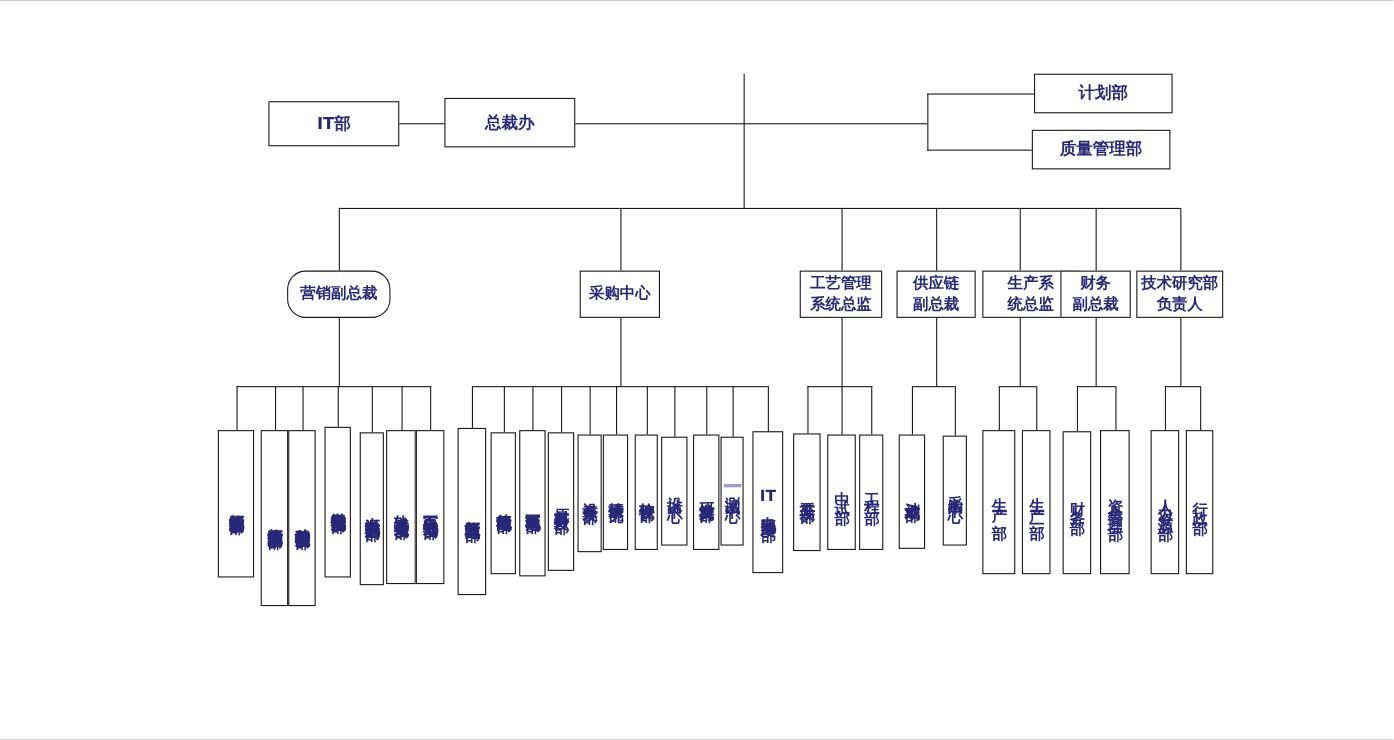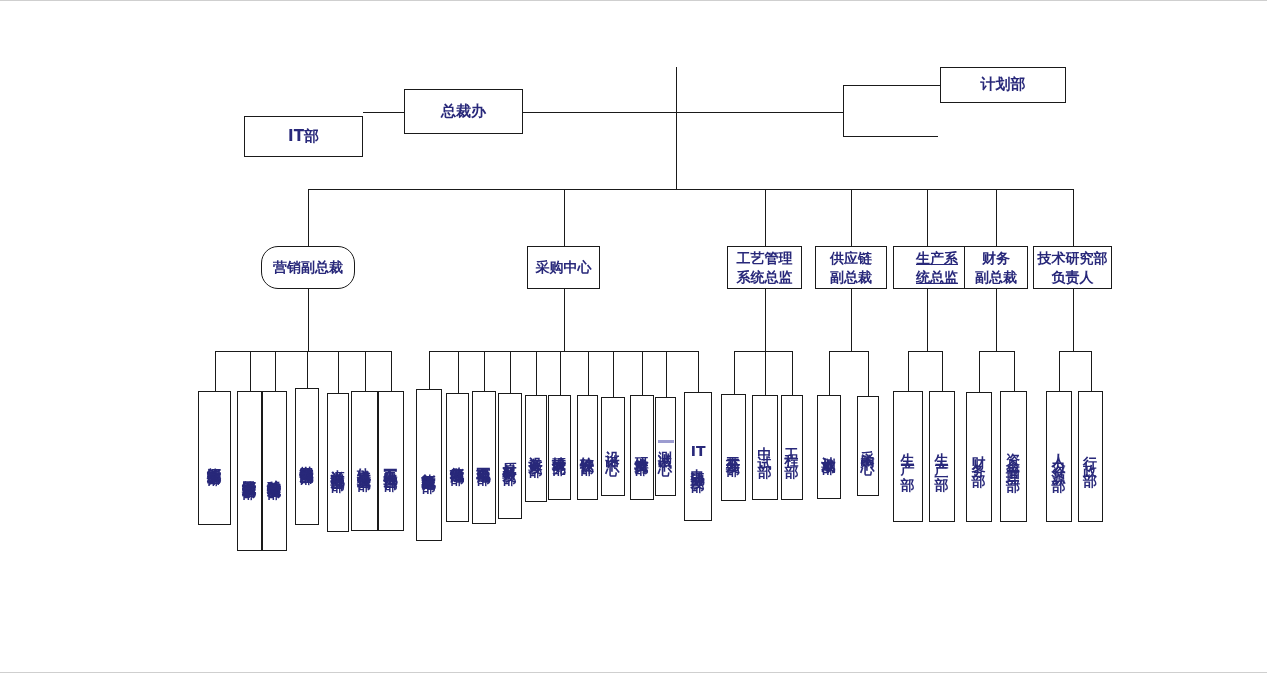"IT部" div.node { margin-top: 24px -> none }
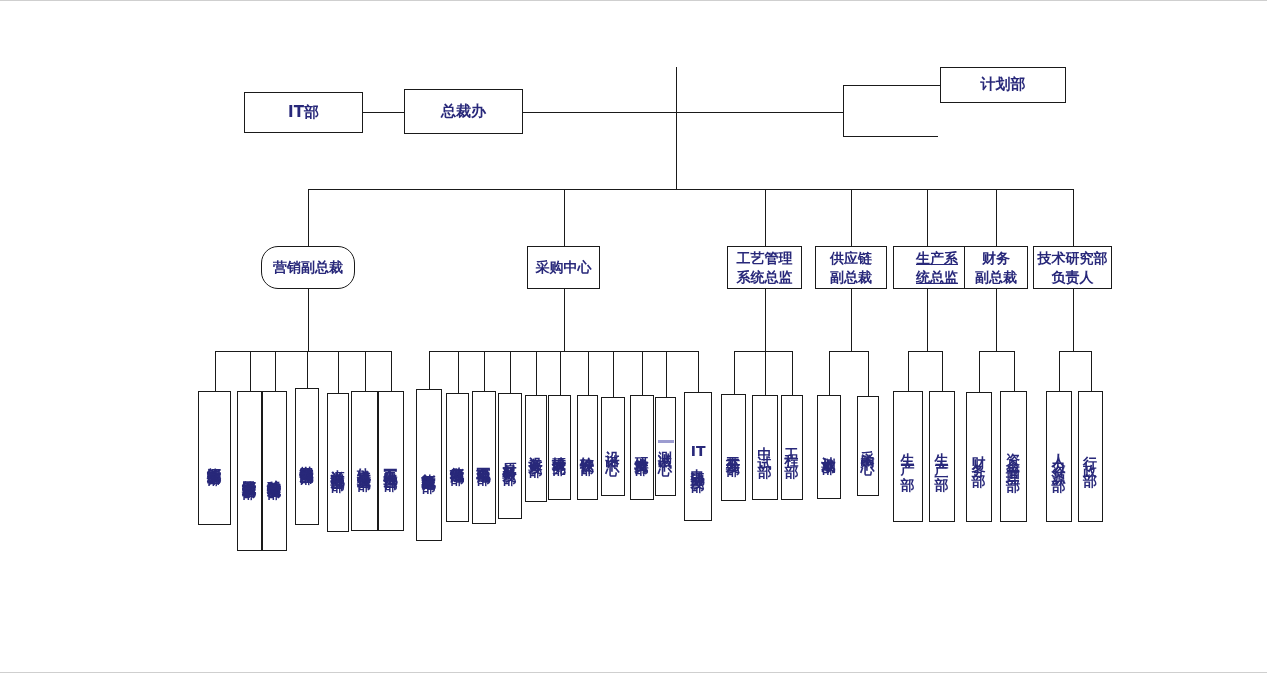"质量管理部" div.node { html: none -> <div> <span>质量管理部</span> </div> }
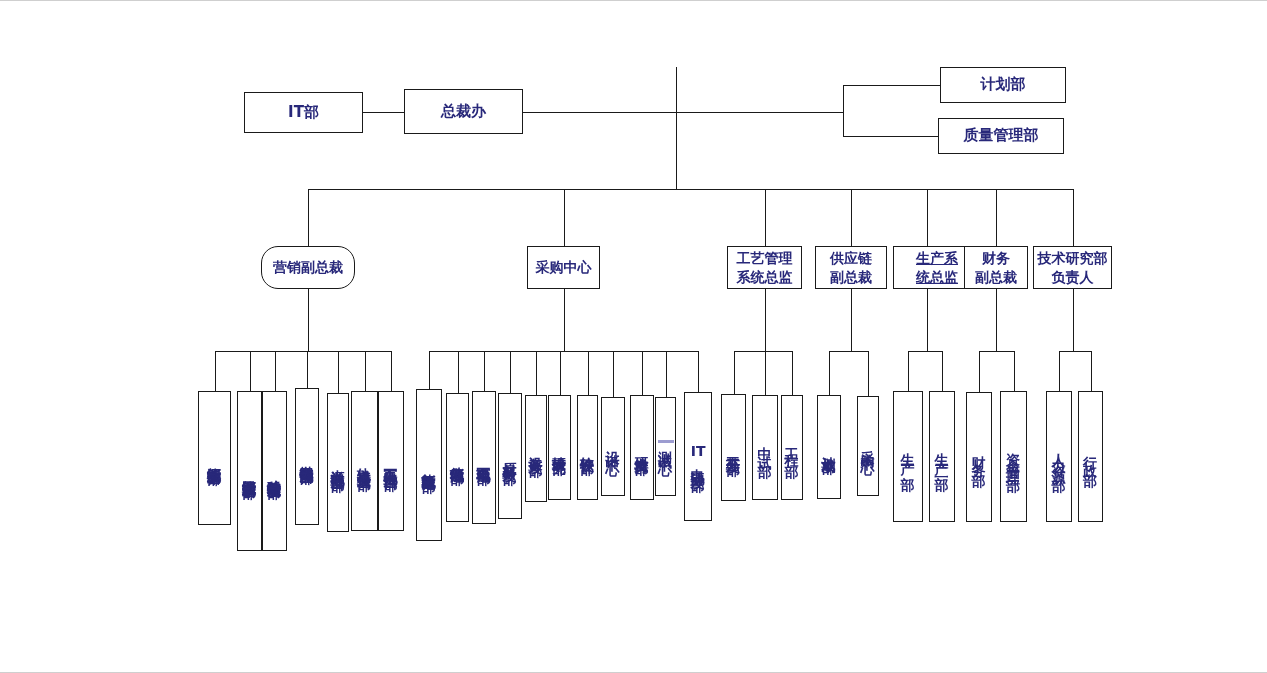"生产系" div.node { text-decoration: underline -> none }
